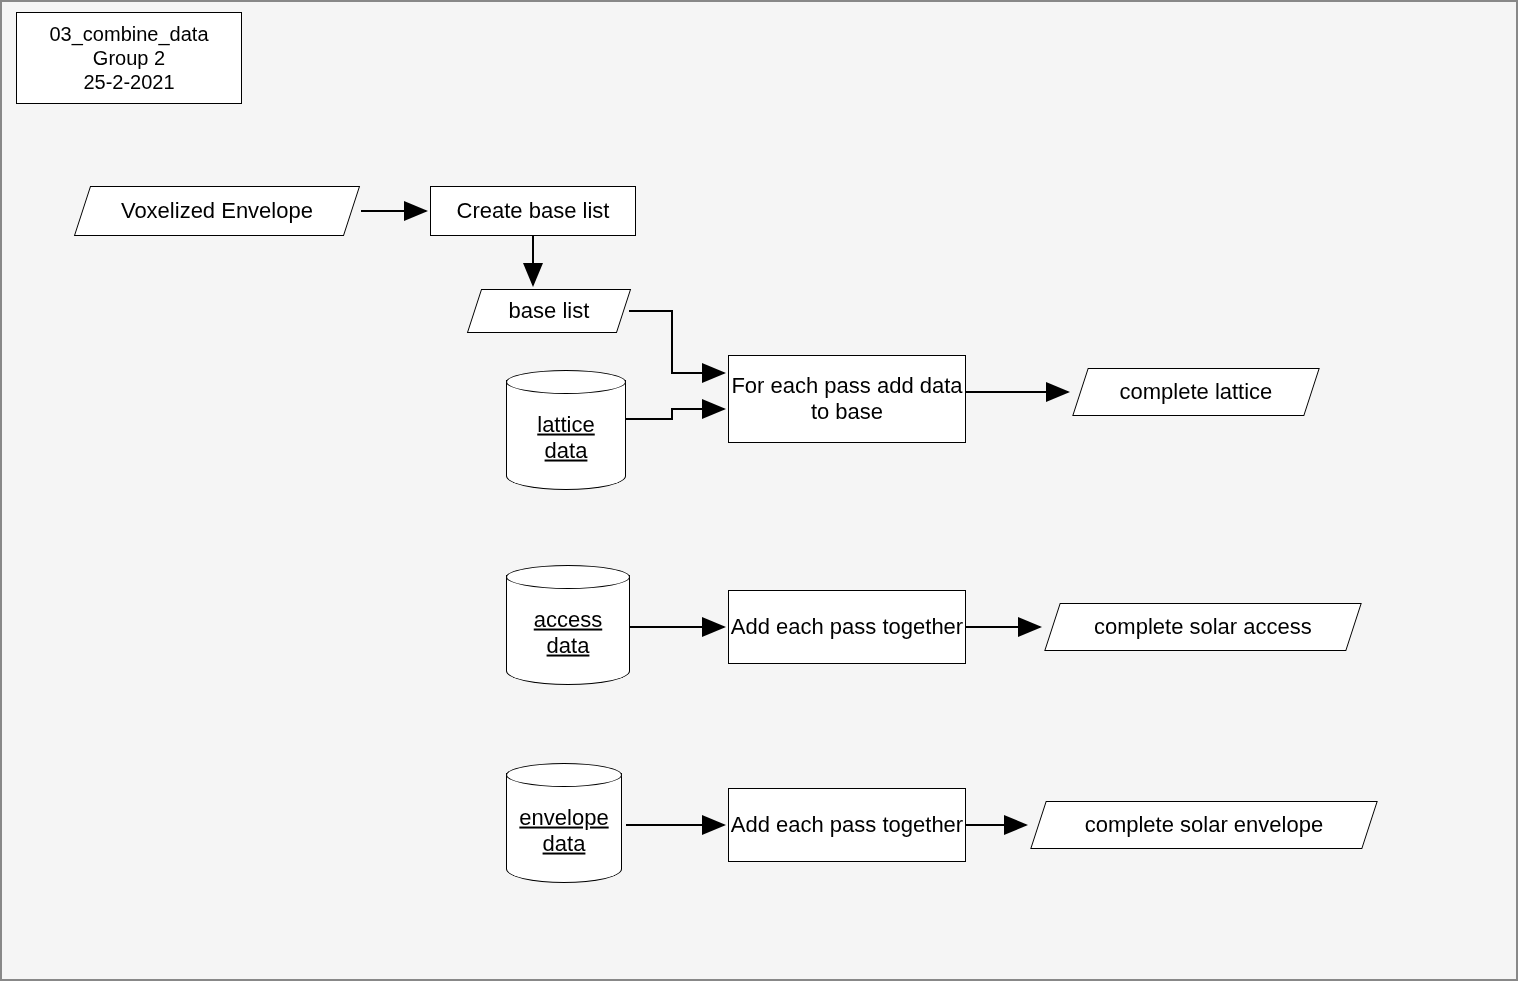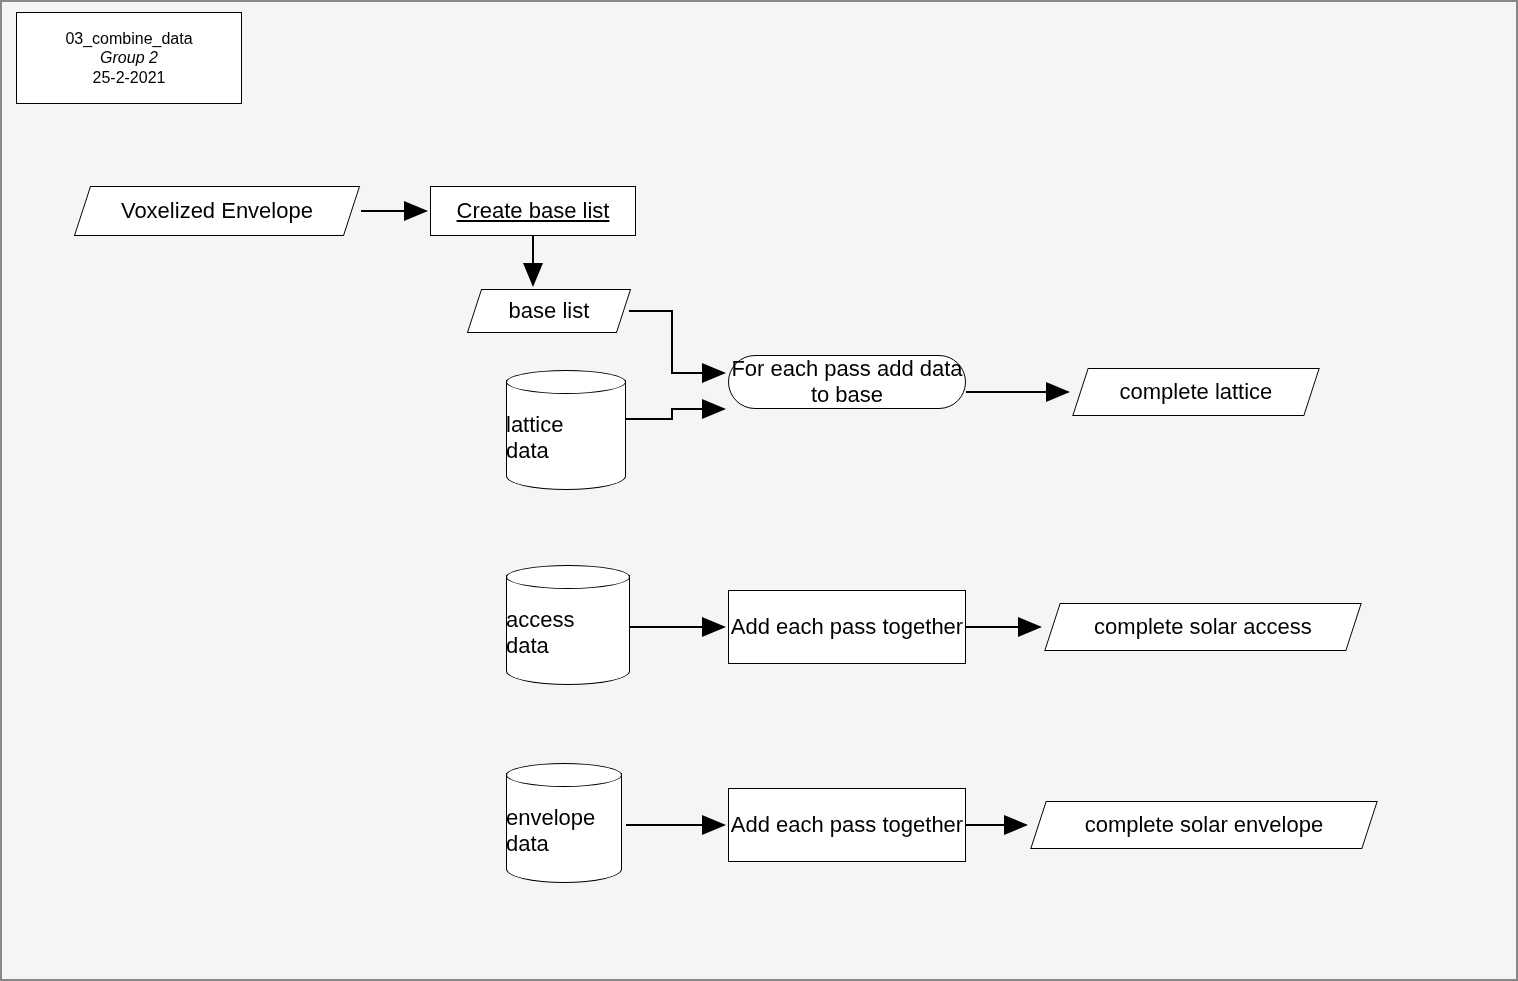"03_combine_data" .title-box { font-size: 16px -> 20px }
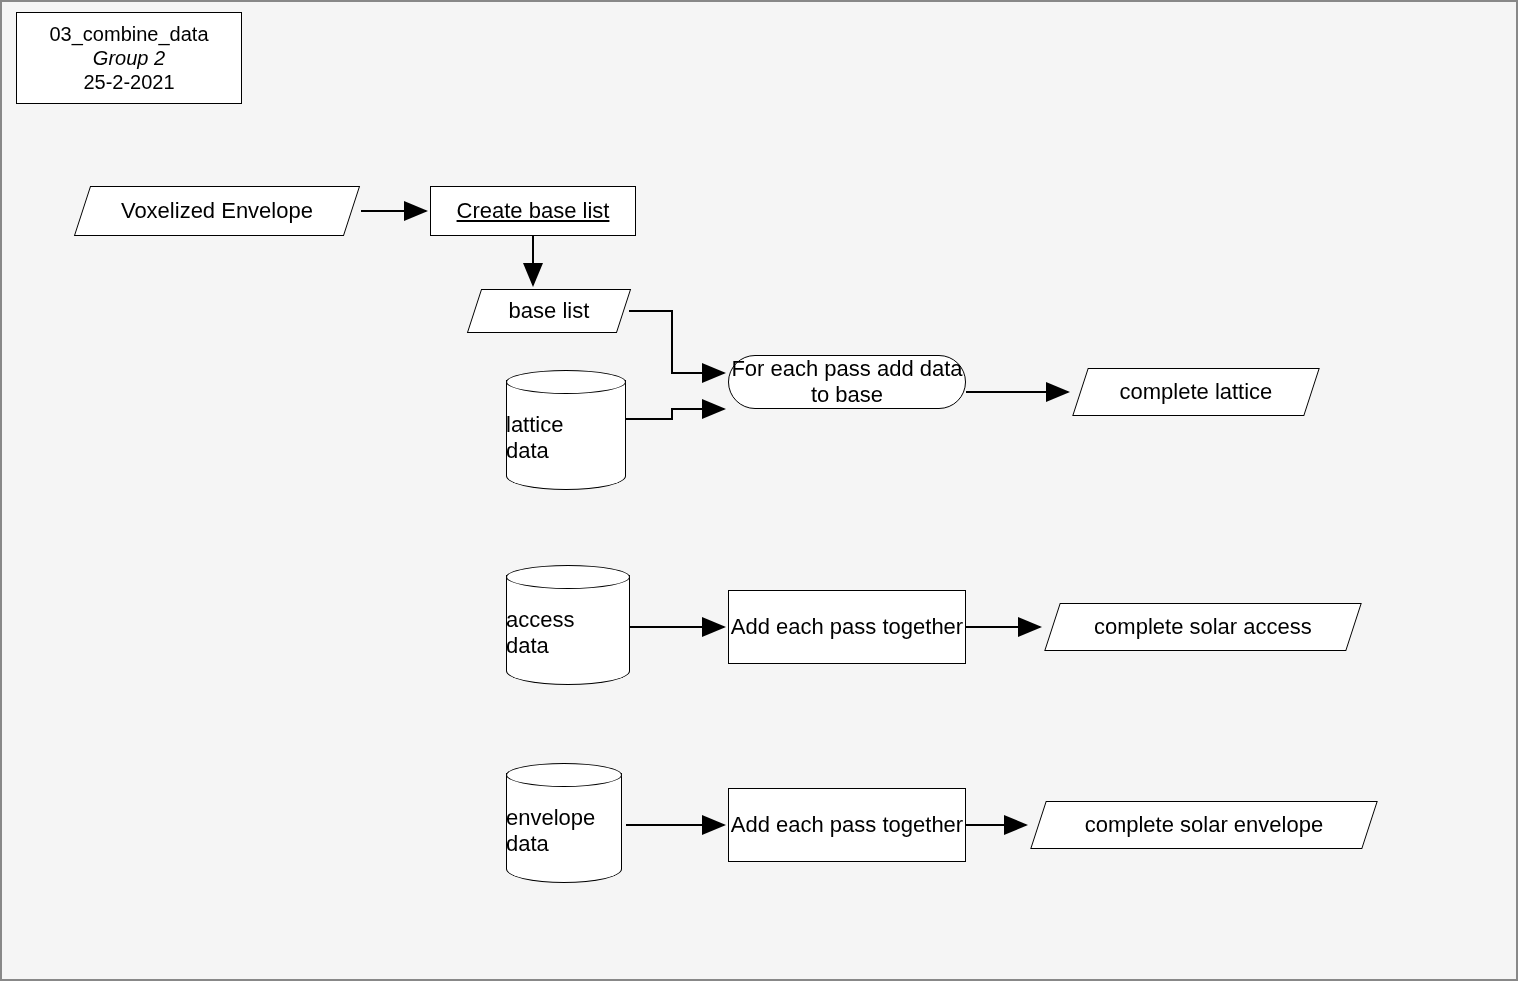"Group 2" .title-box .l2 { font-style: italic -> none }
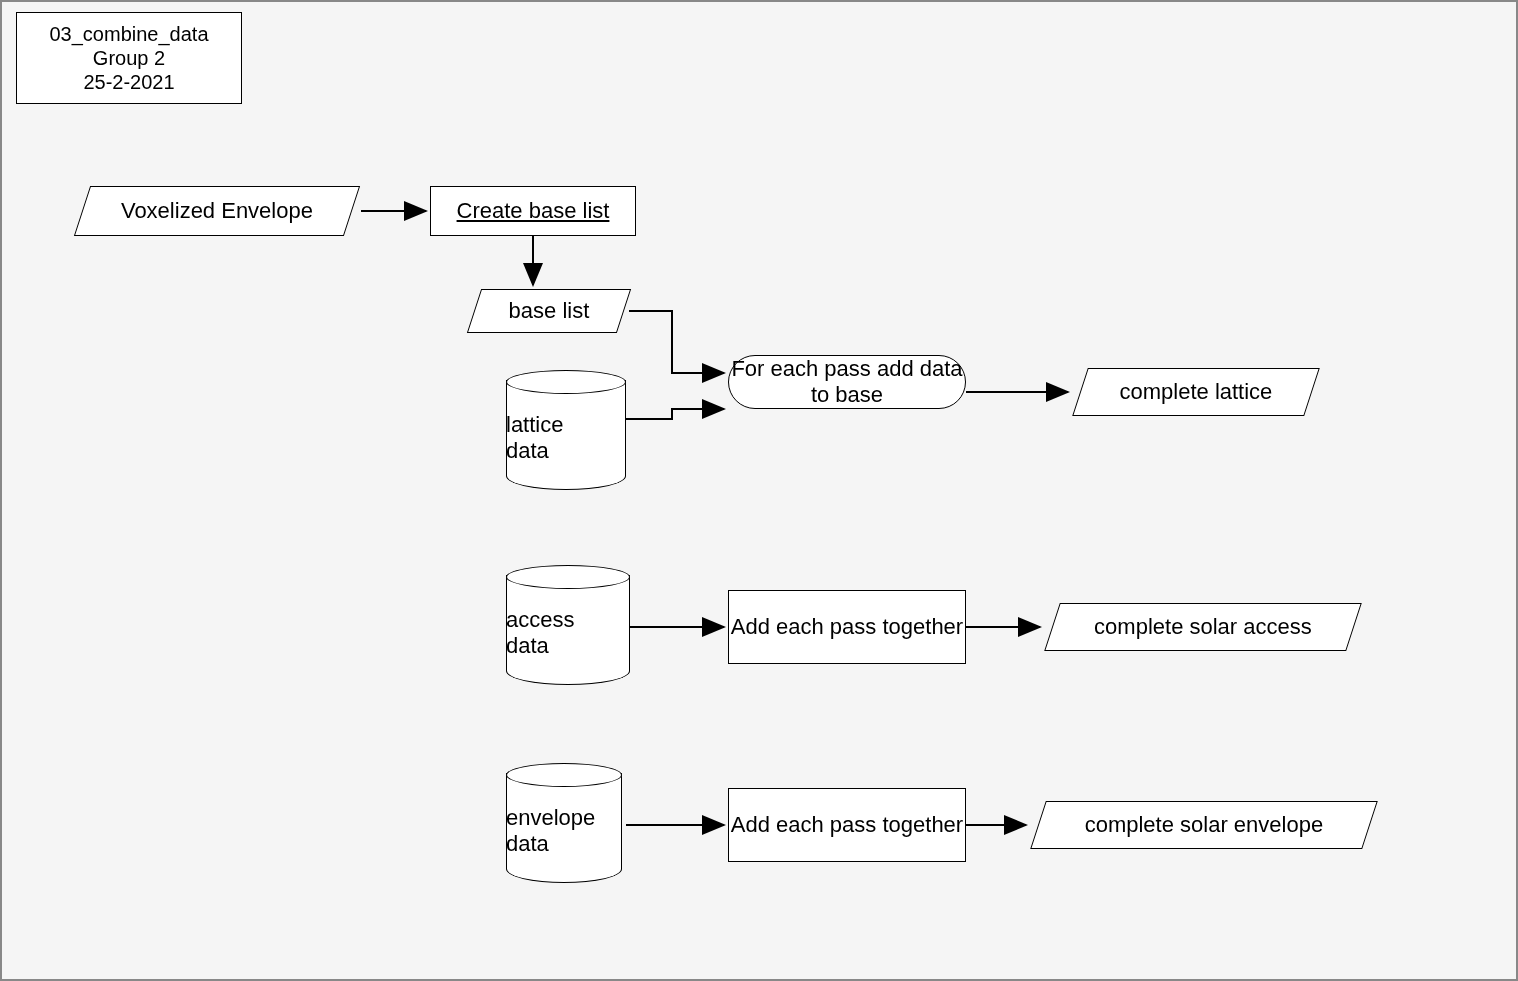"Create base list" div.node { text-decoration: underline -> none }
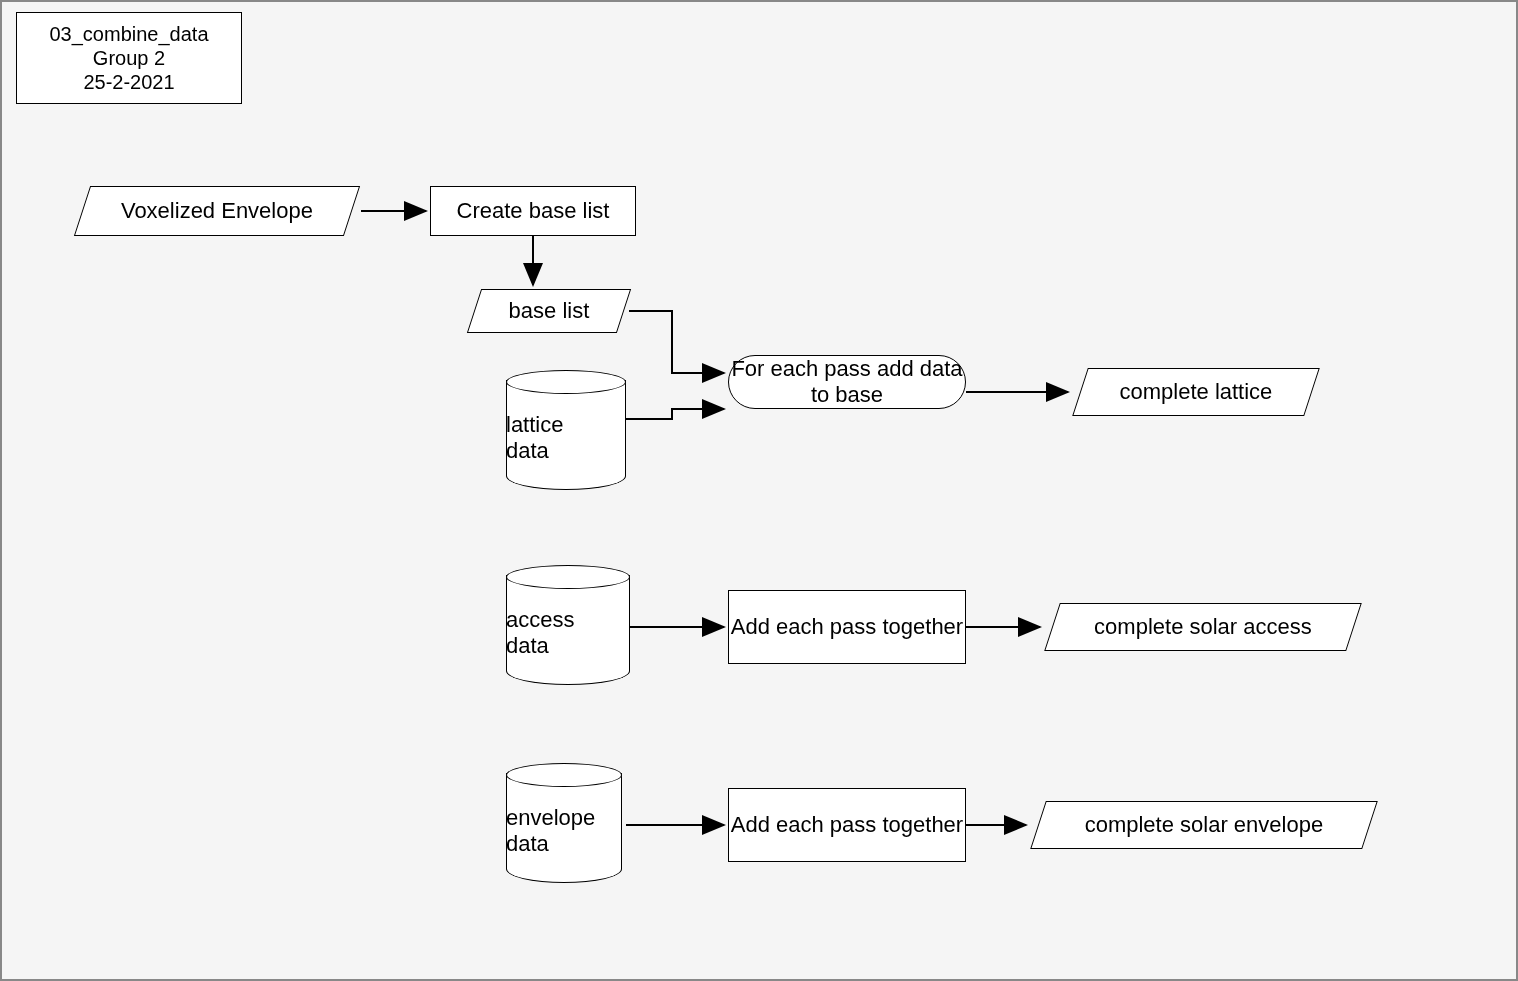"For each pass add data" div.node { border-radius: 29px -> none; height: 54px -> 88px }
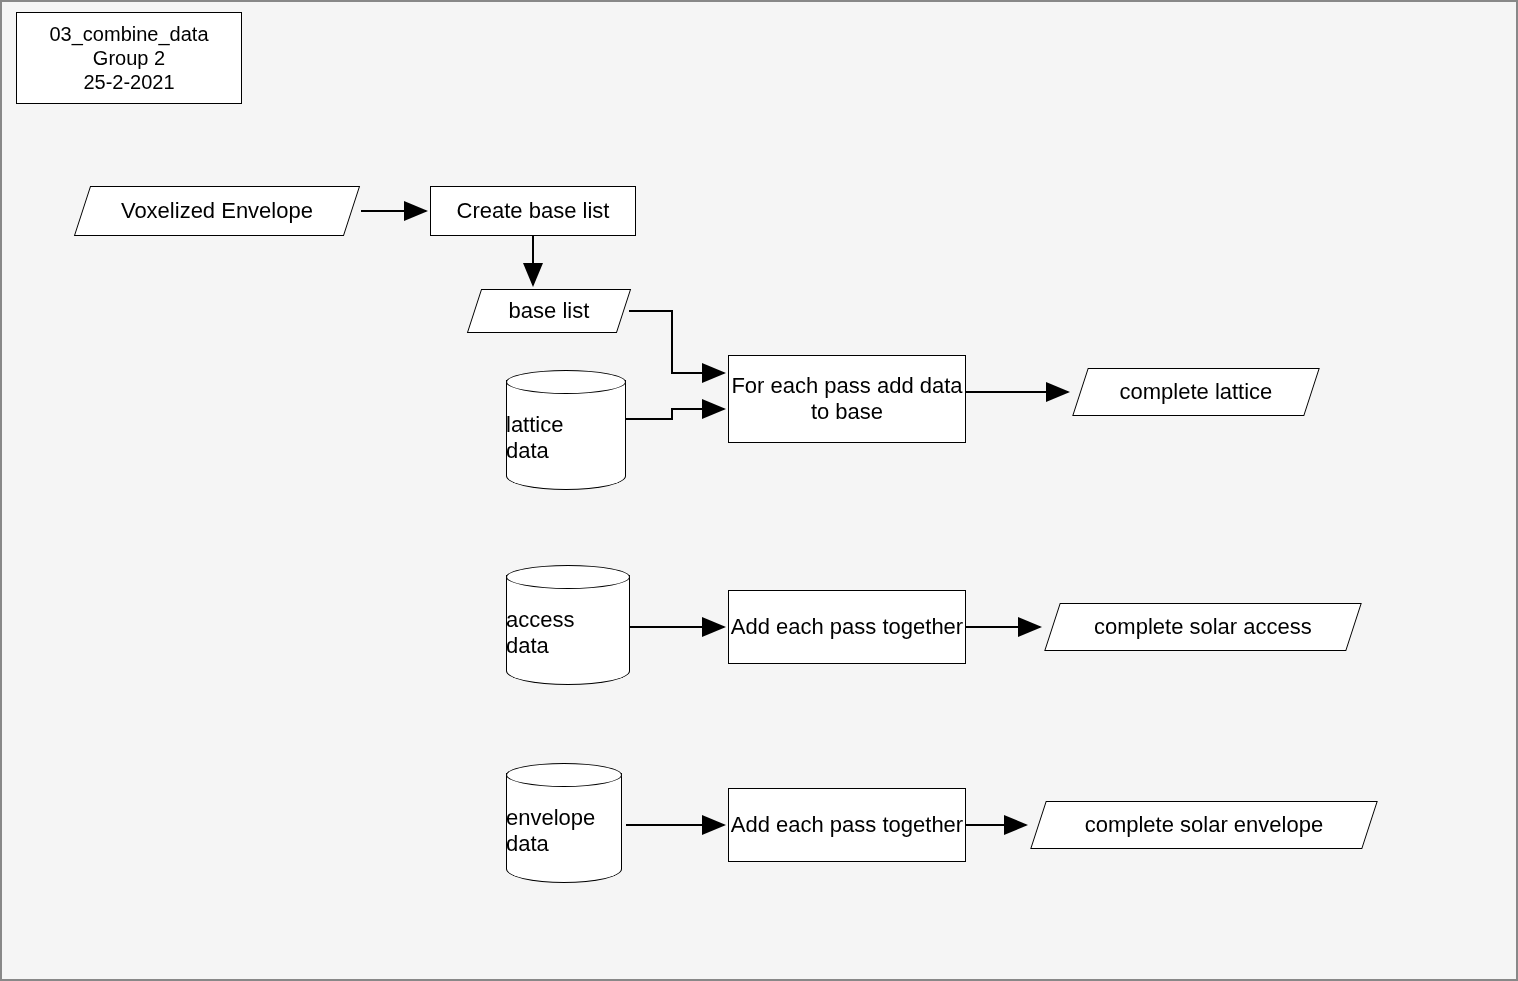"lattice" .cyl .label { text-align: left -> center; text-decoration: none -> underline }
